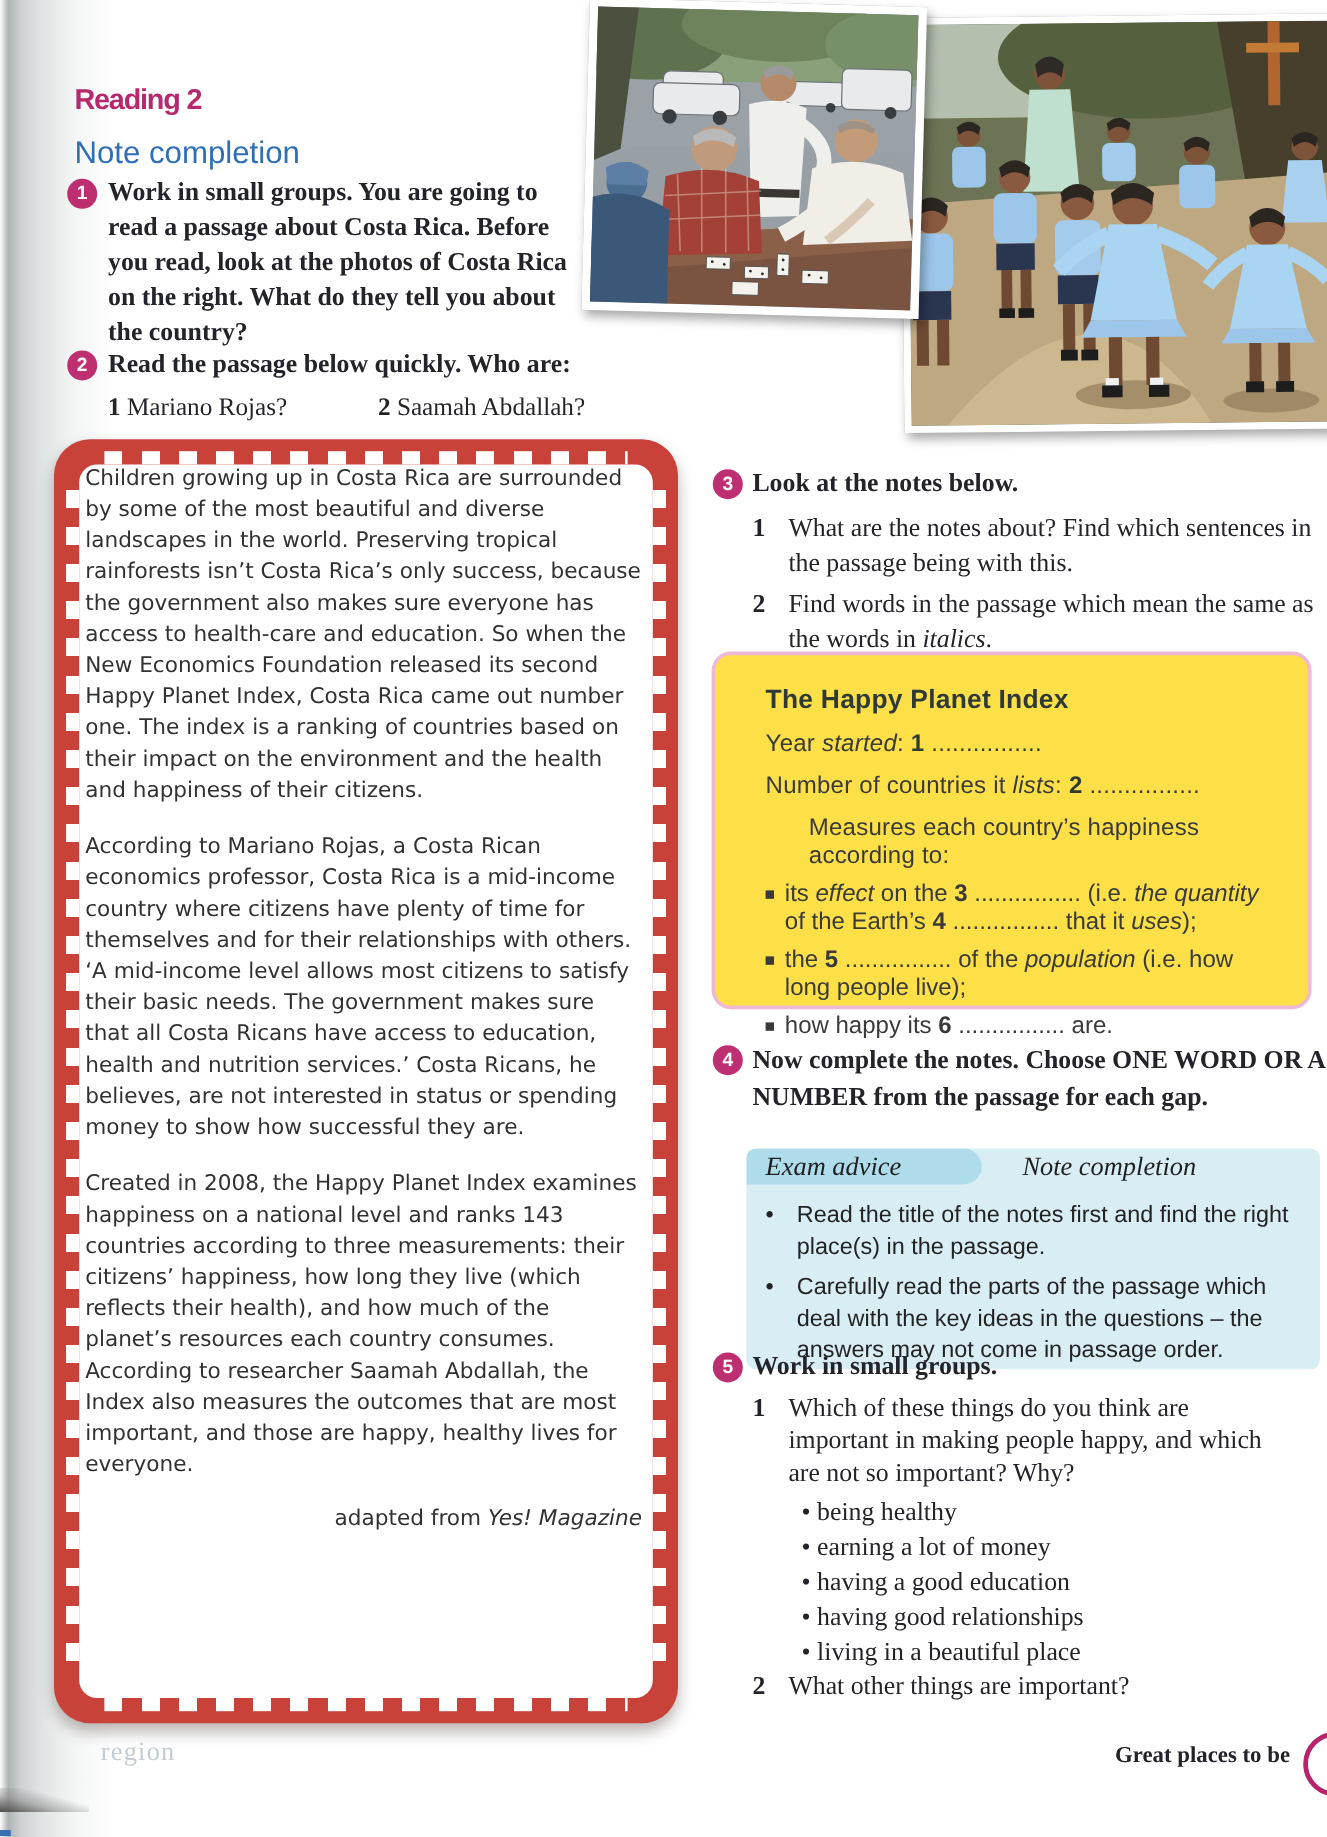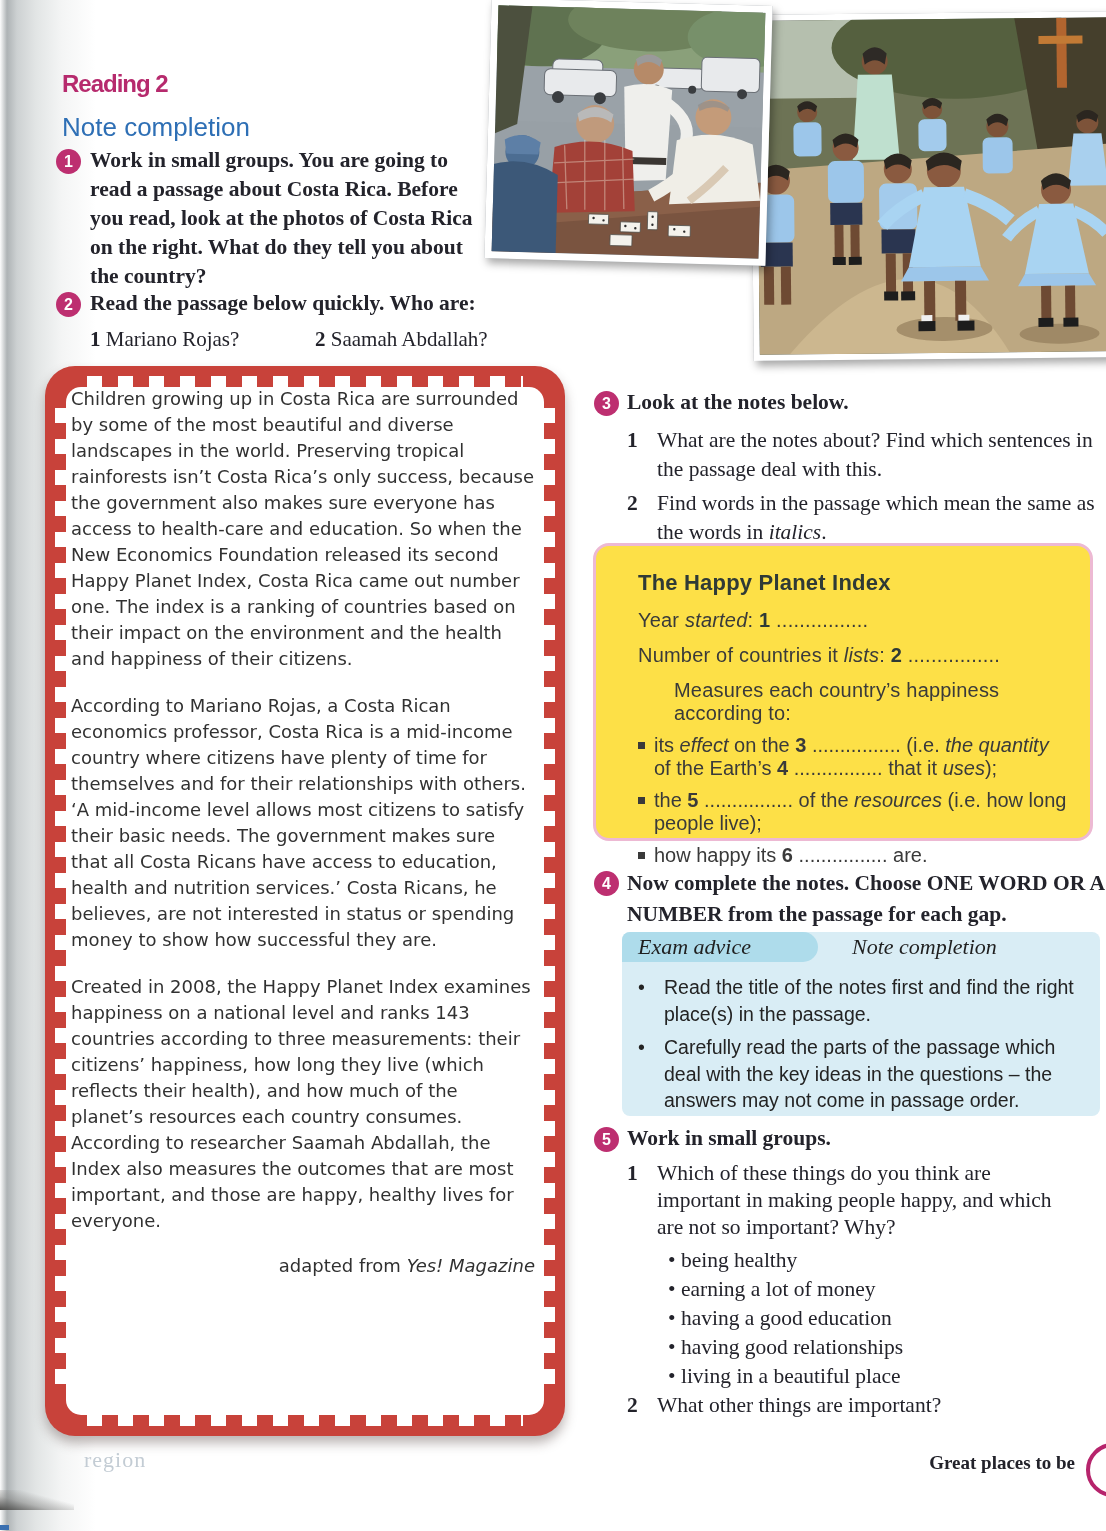"What are the notes about?" span { text: deal -> being }
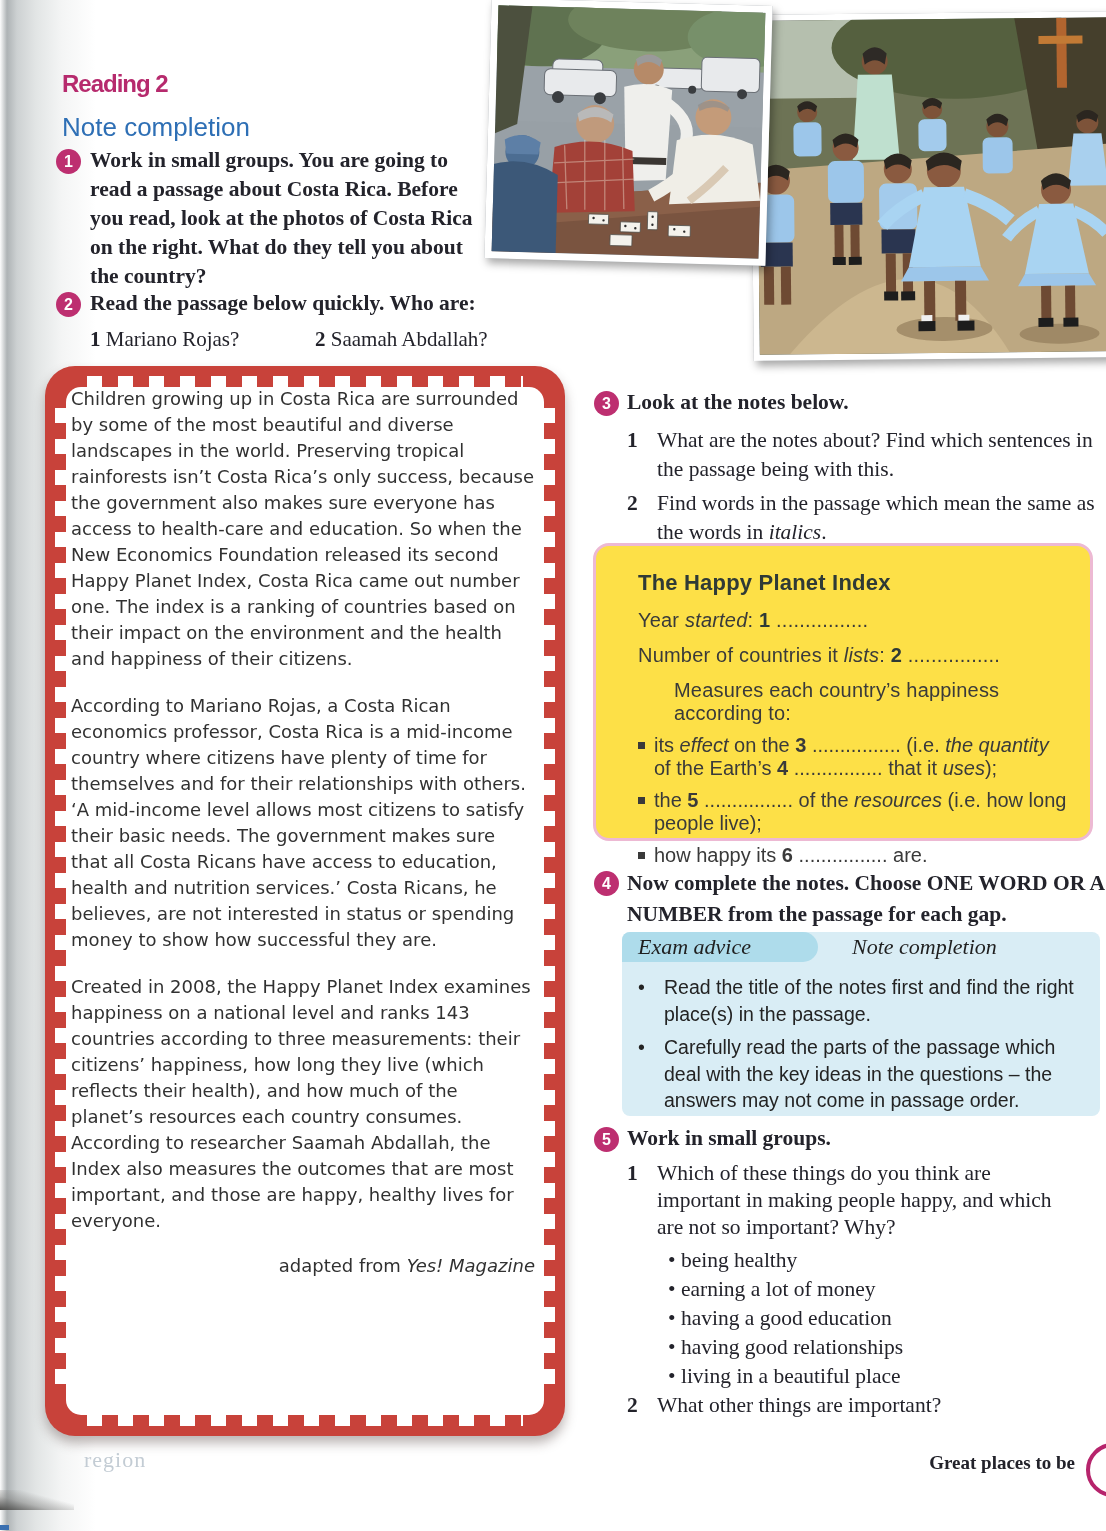"resources" span.i { text: resources -> population }
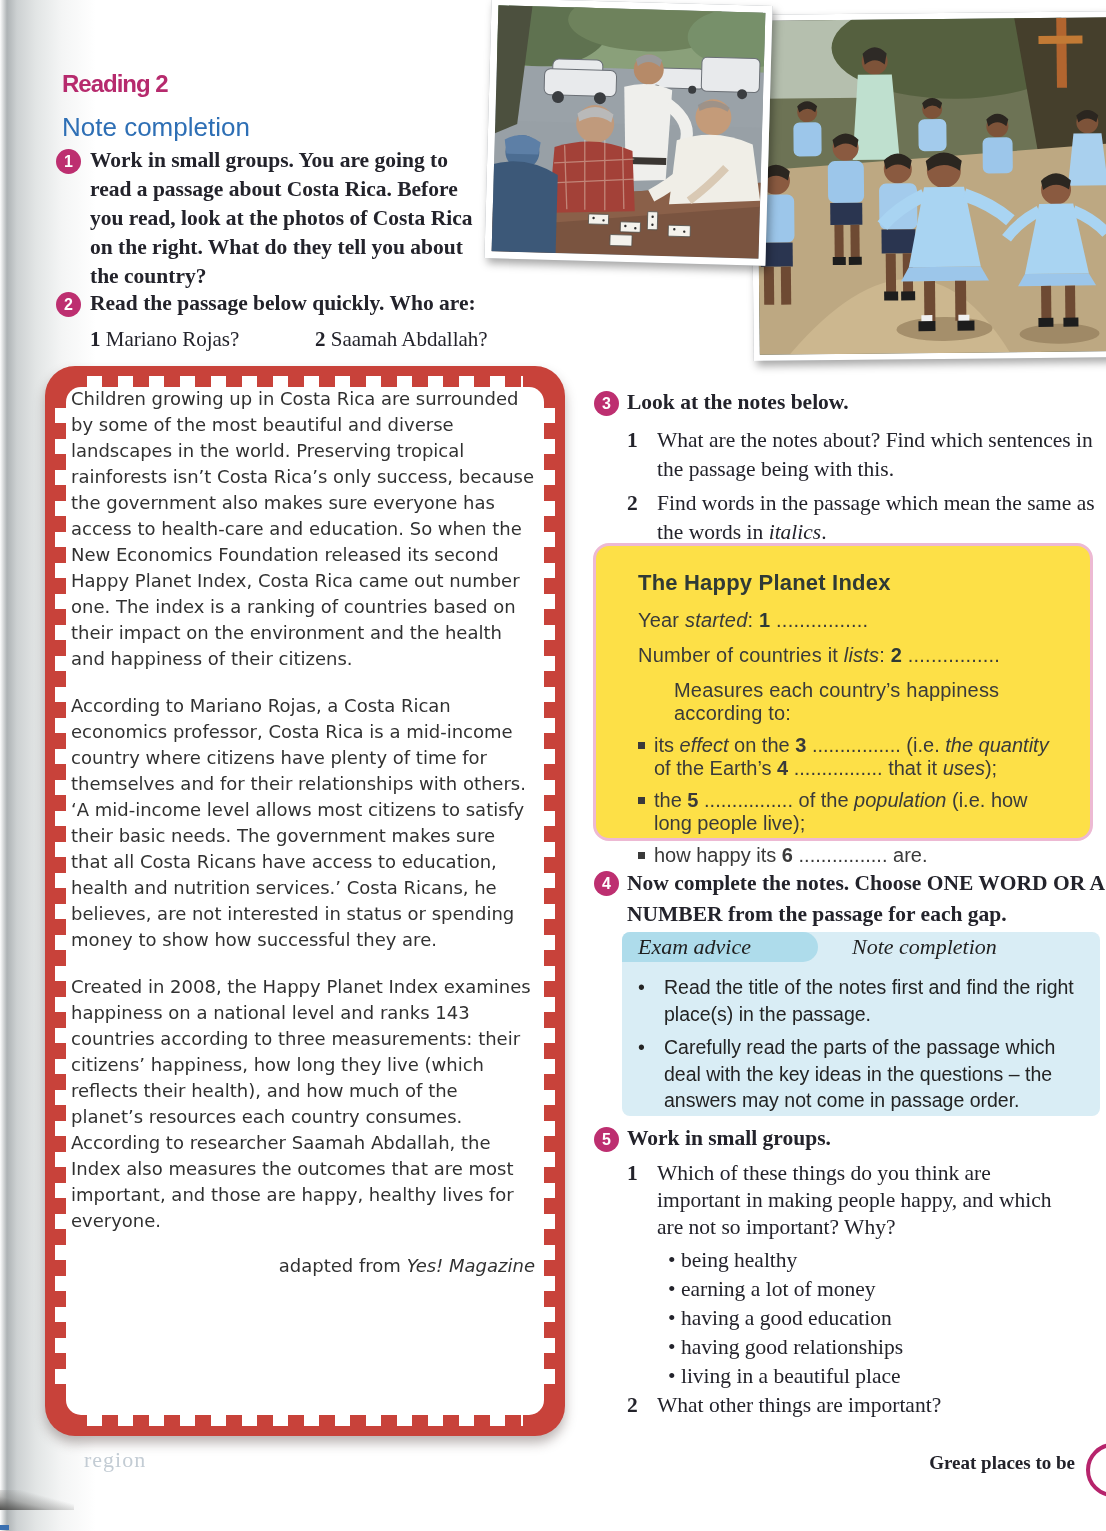"Exam advice" .advice-box { top: 932px -> 957px }
